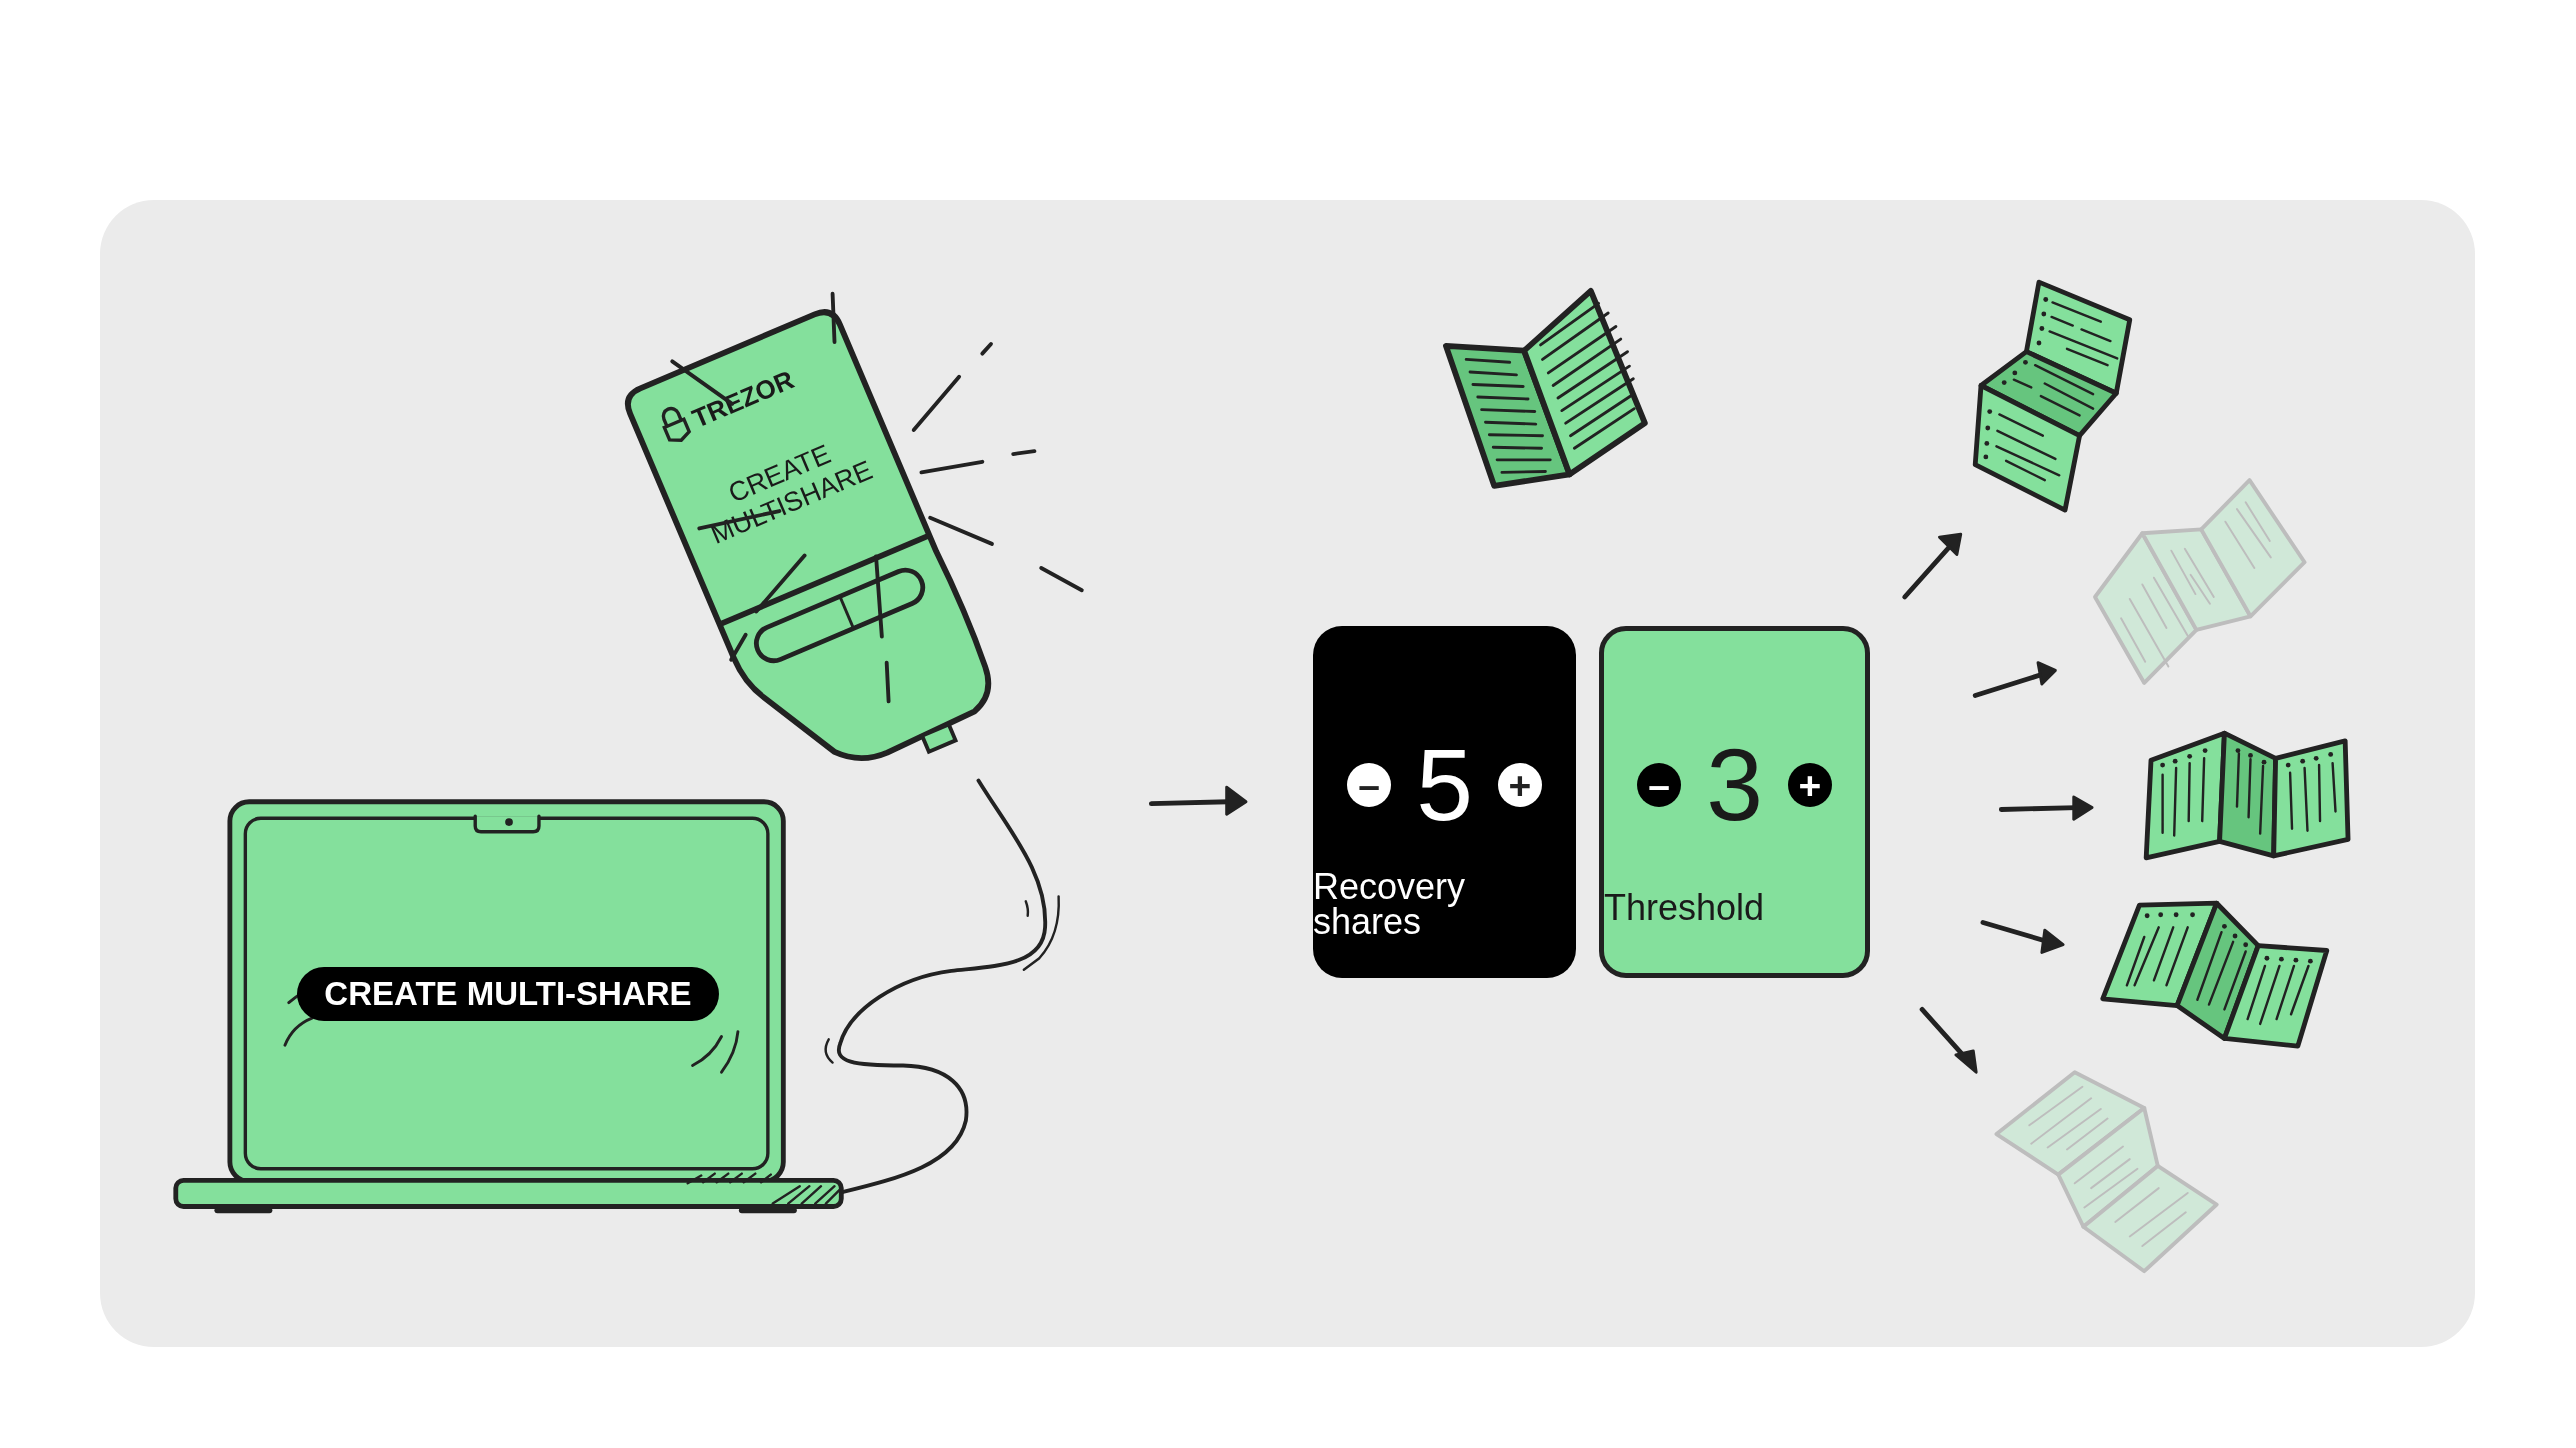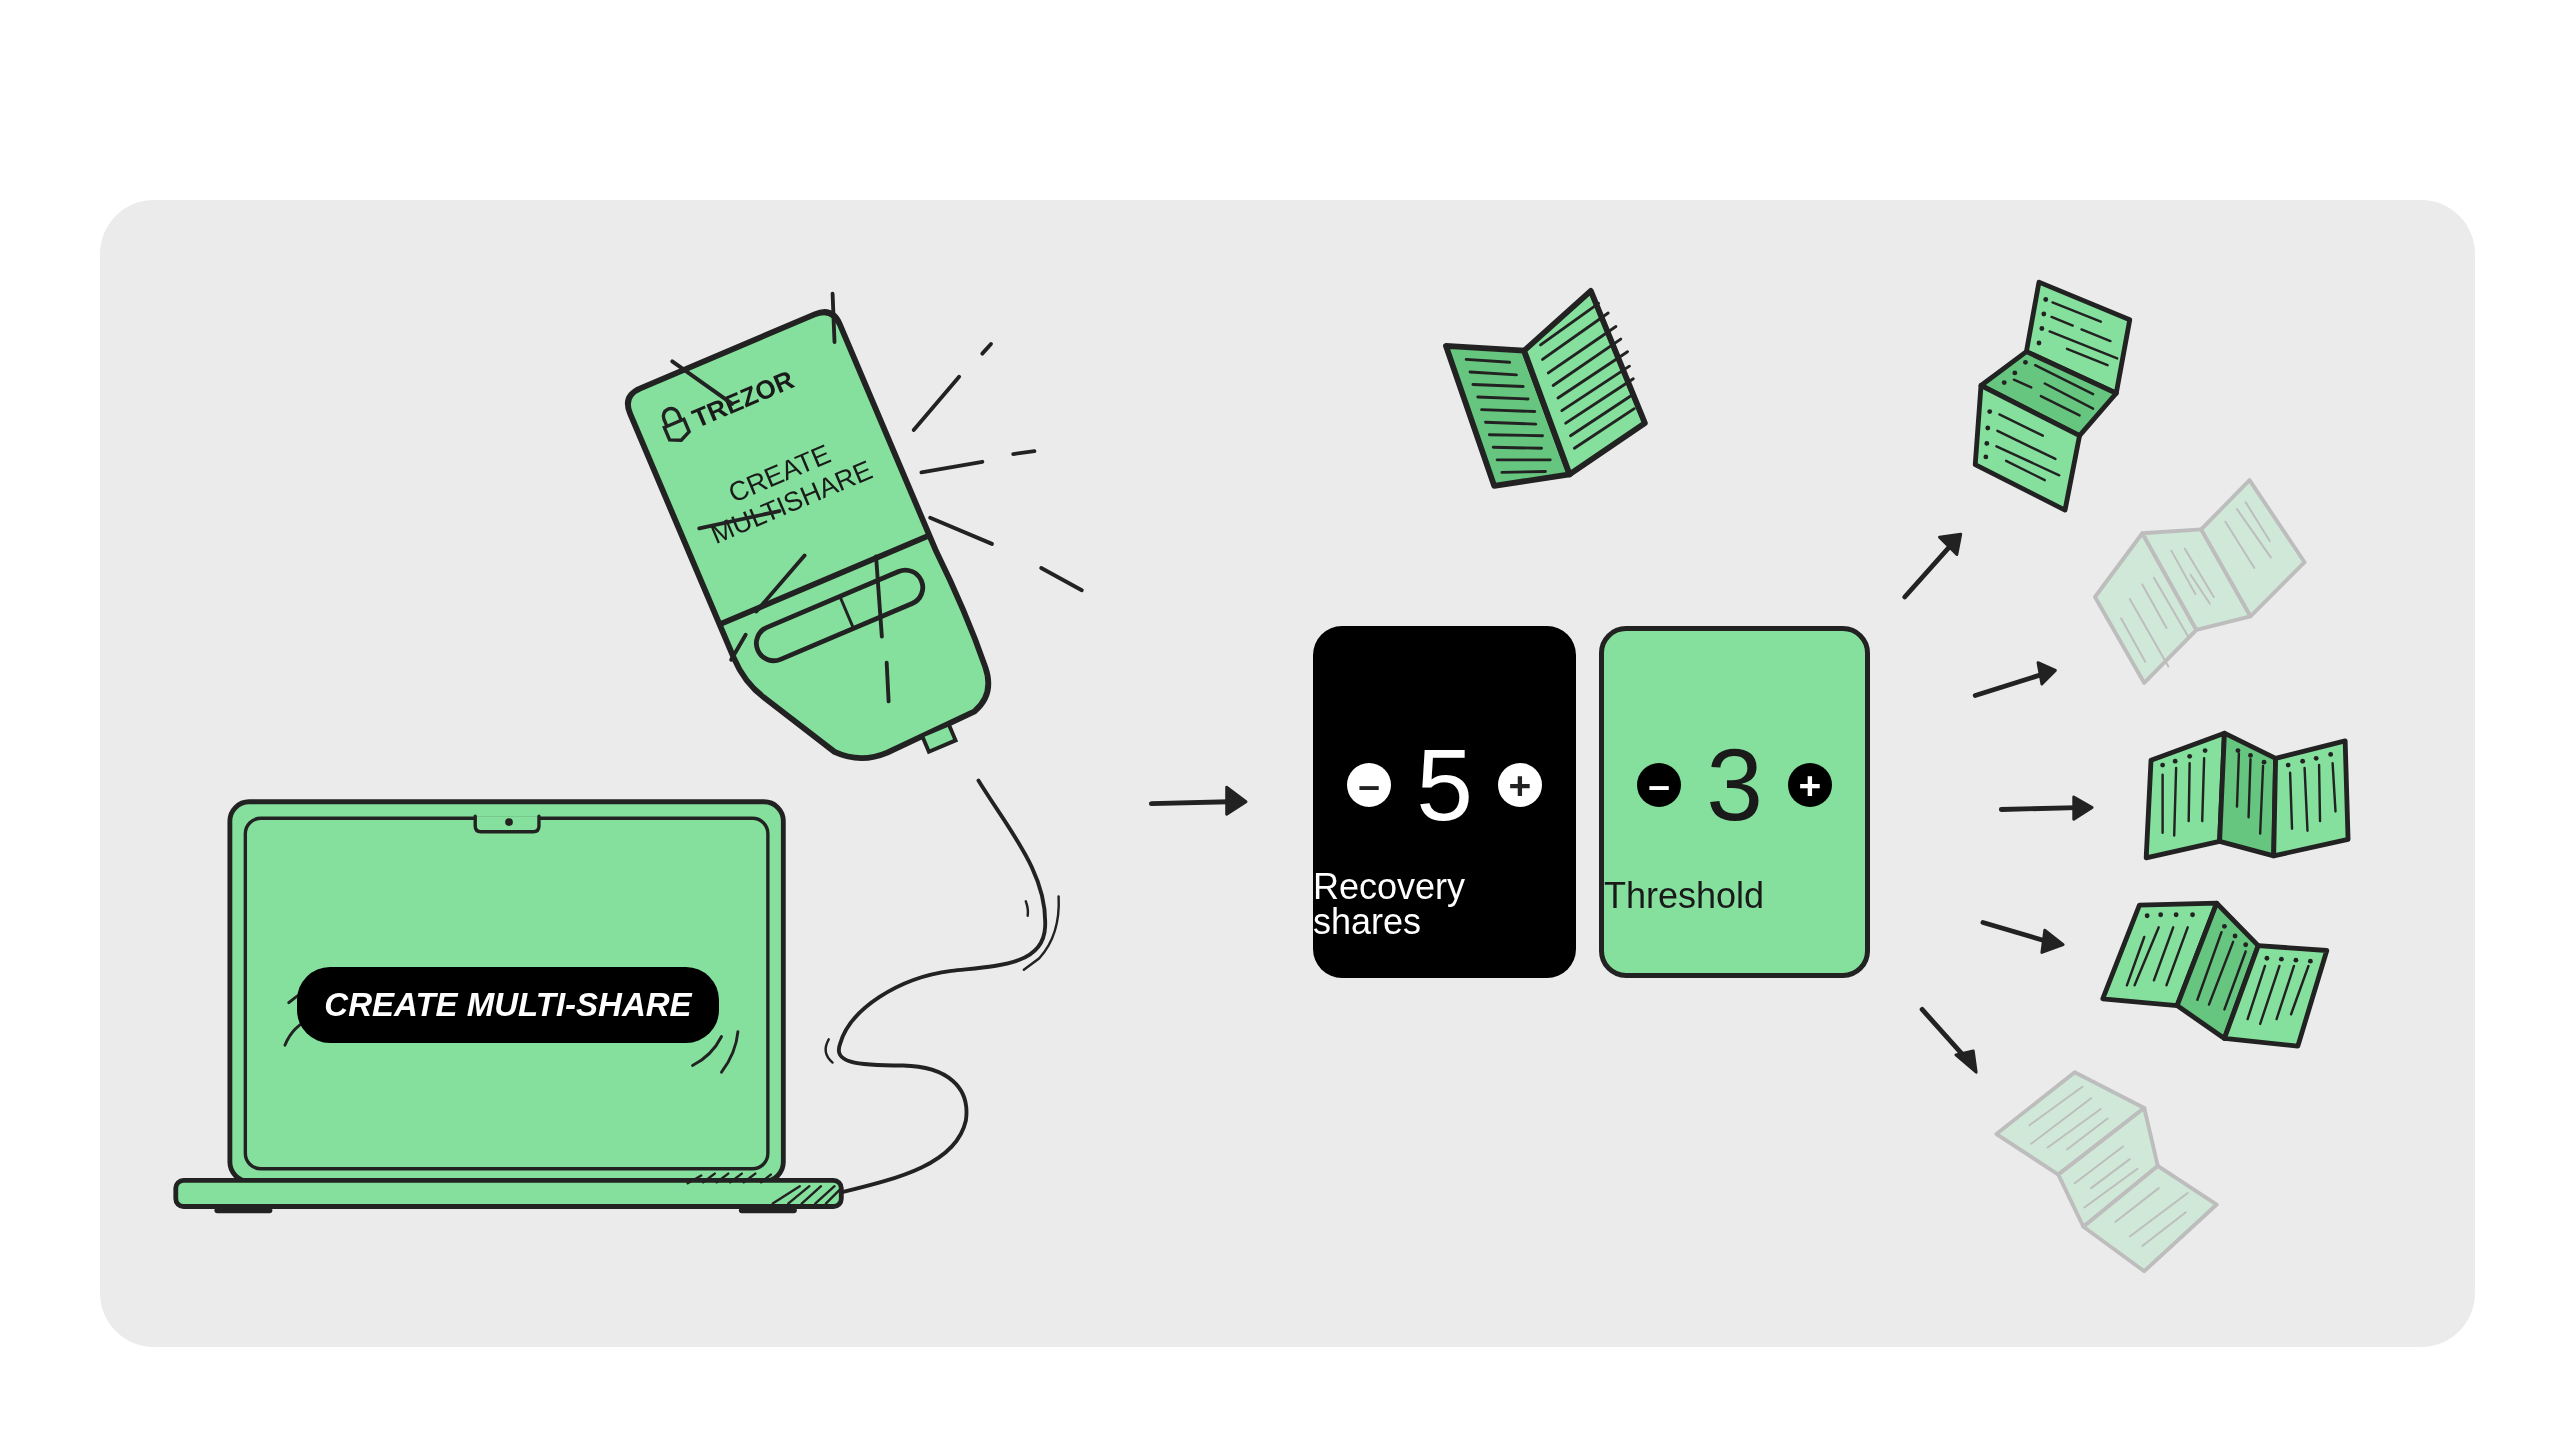"Threshold" .card.green .card-label { top: 247px -> 259px }
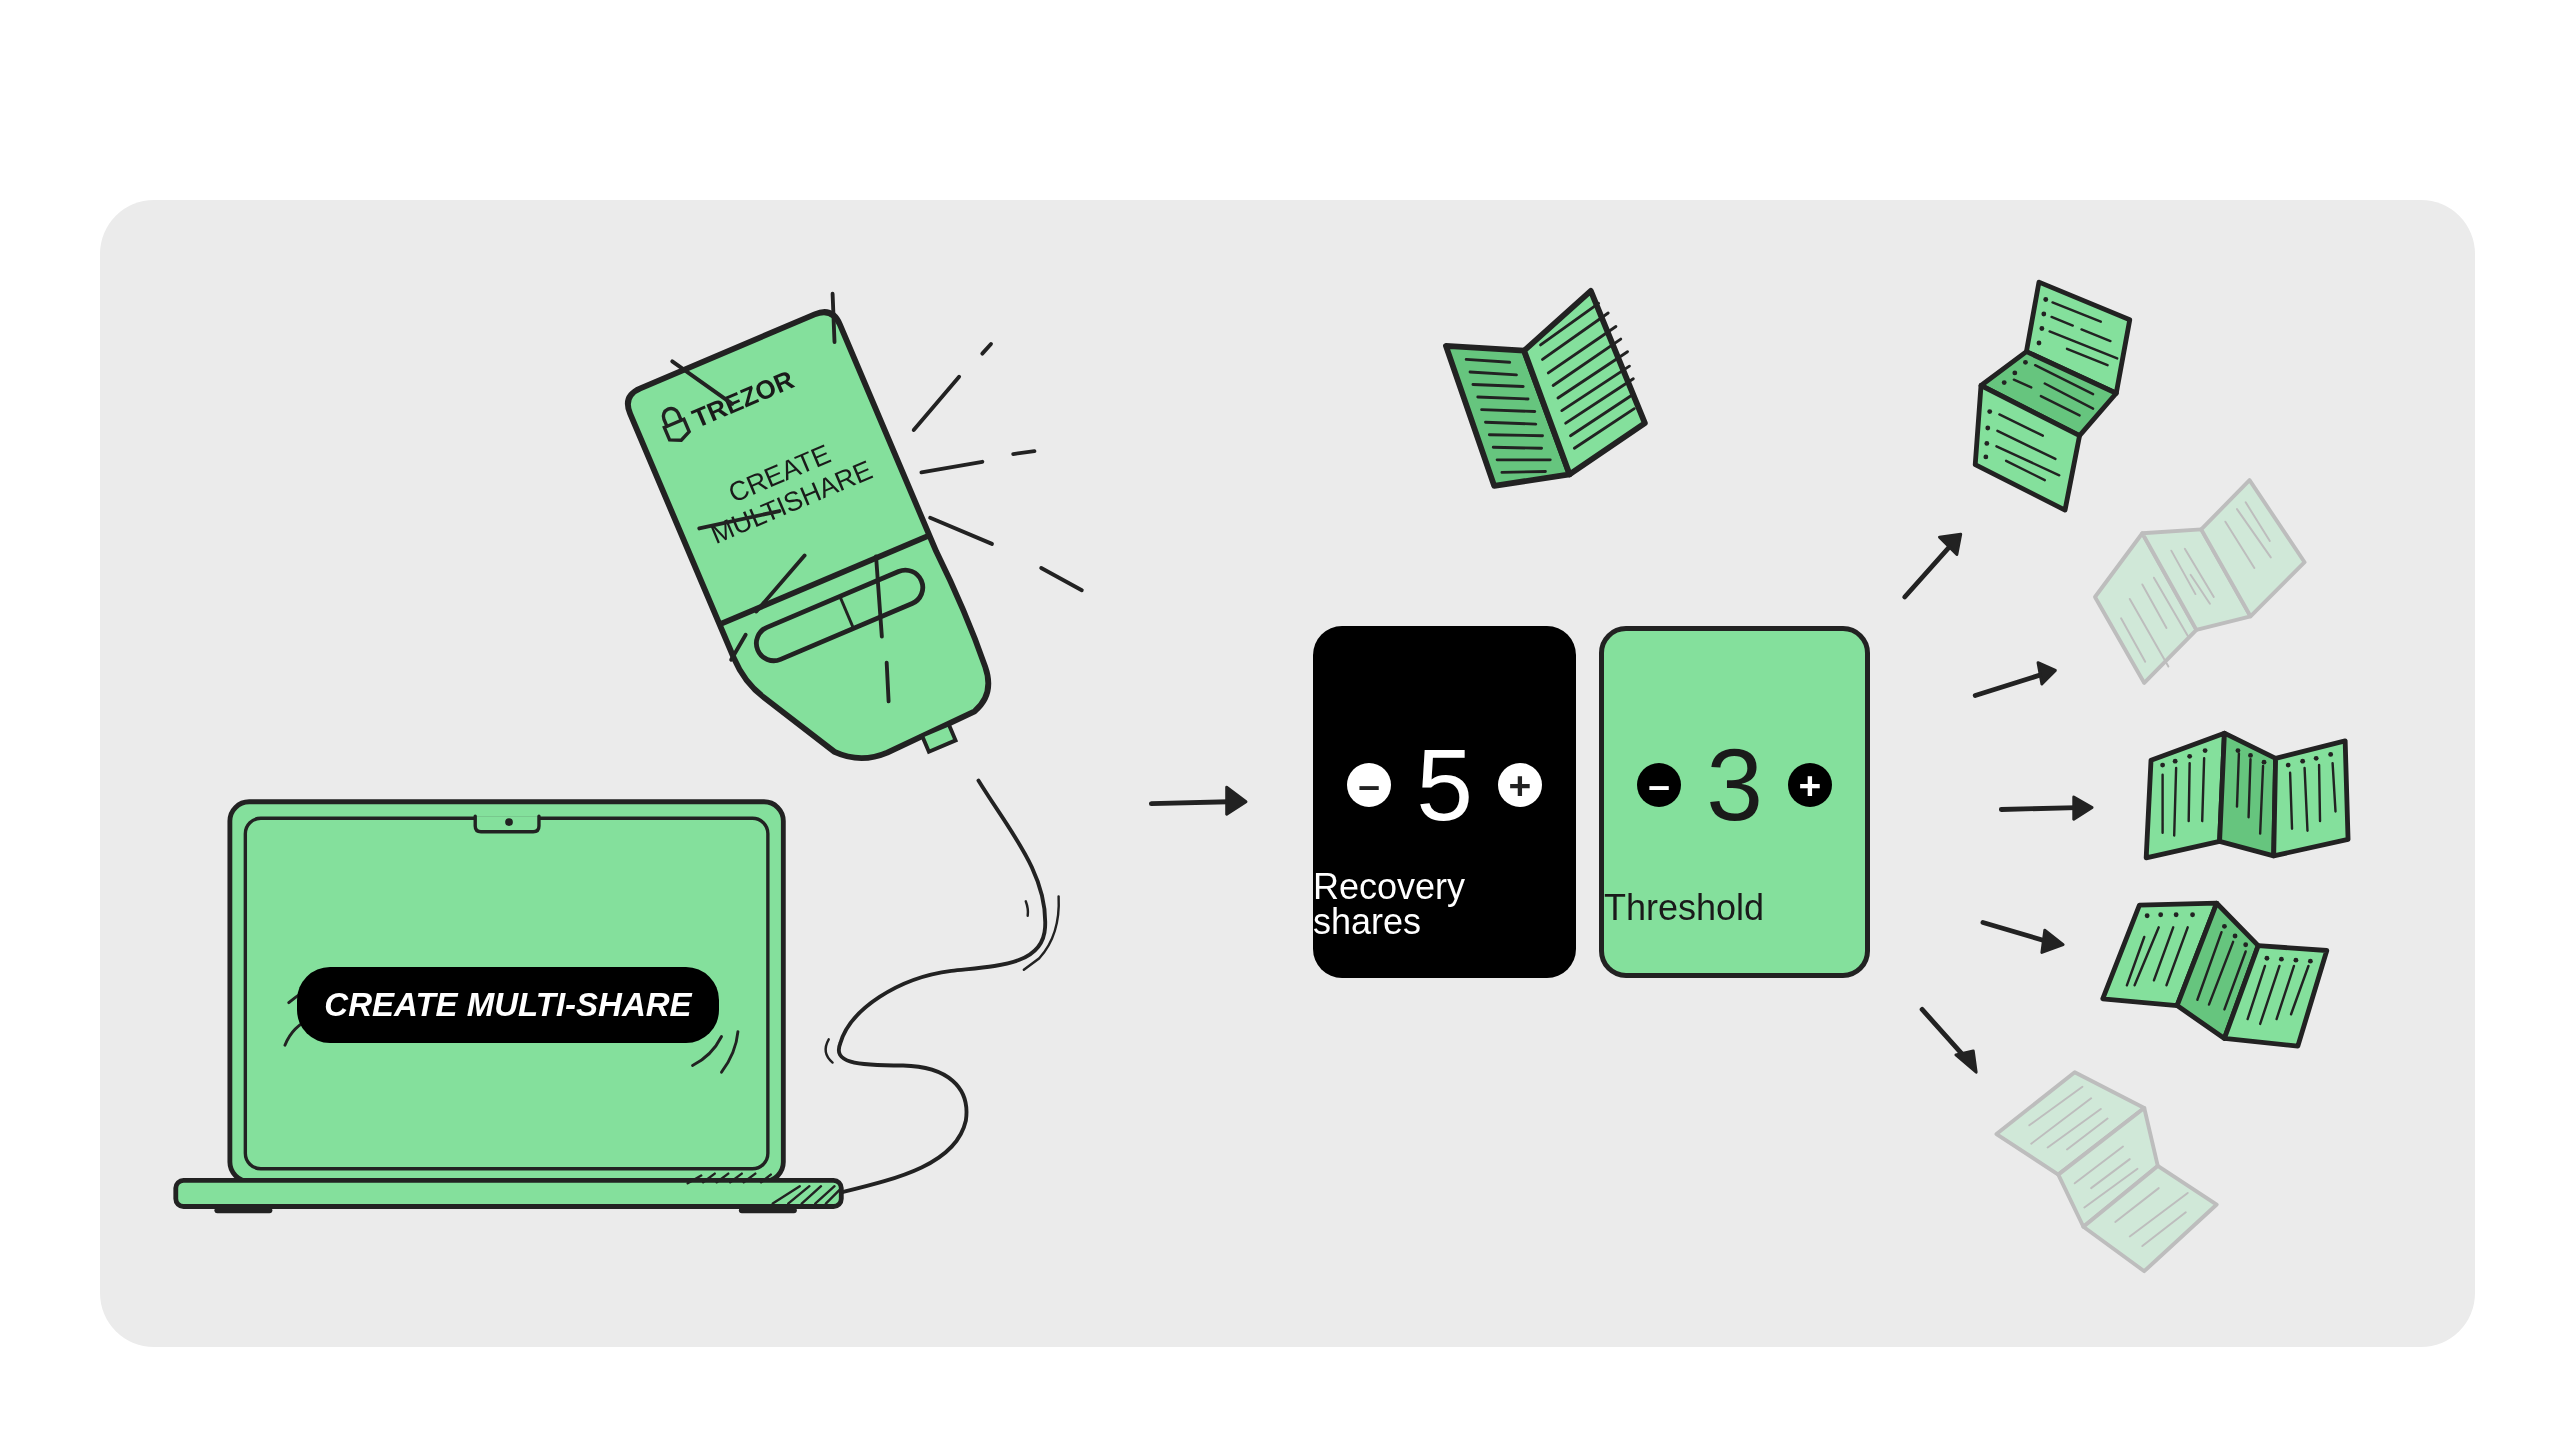"CREATE MULTI-SHARE" .laptop-btn { font-style: italic -> none; height: 76px -> 54px }
